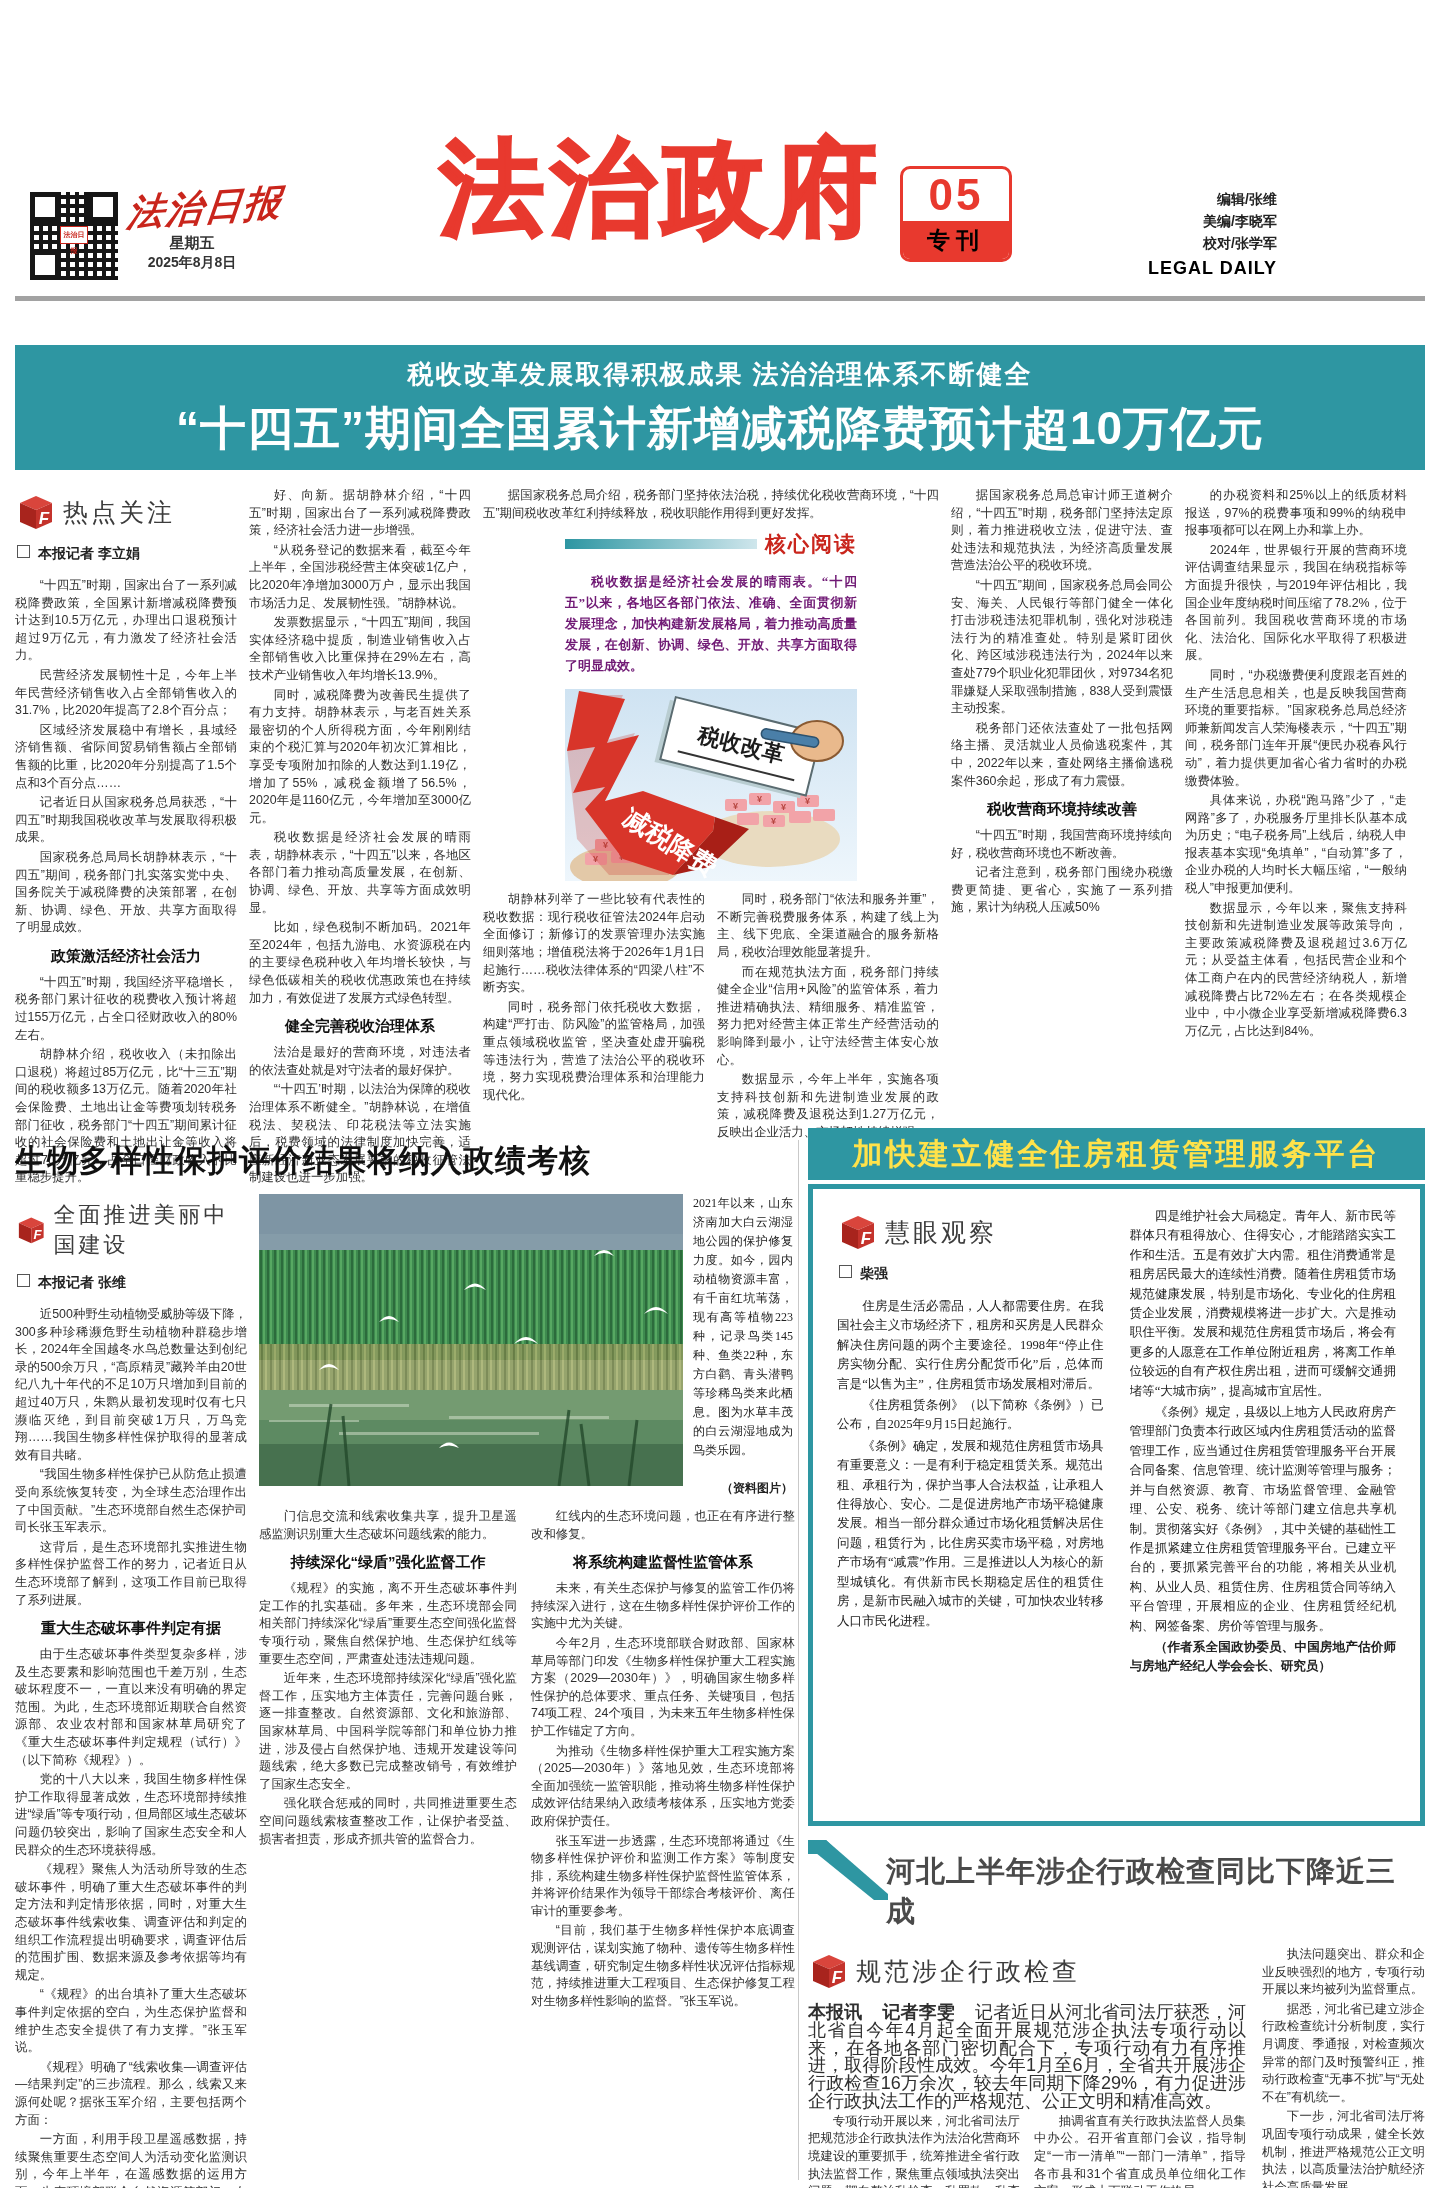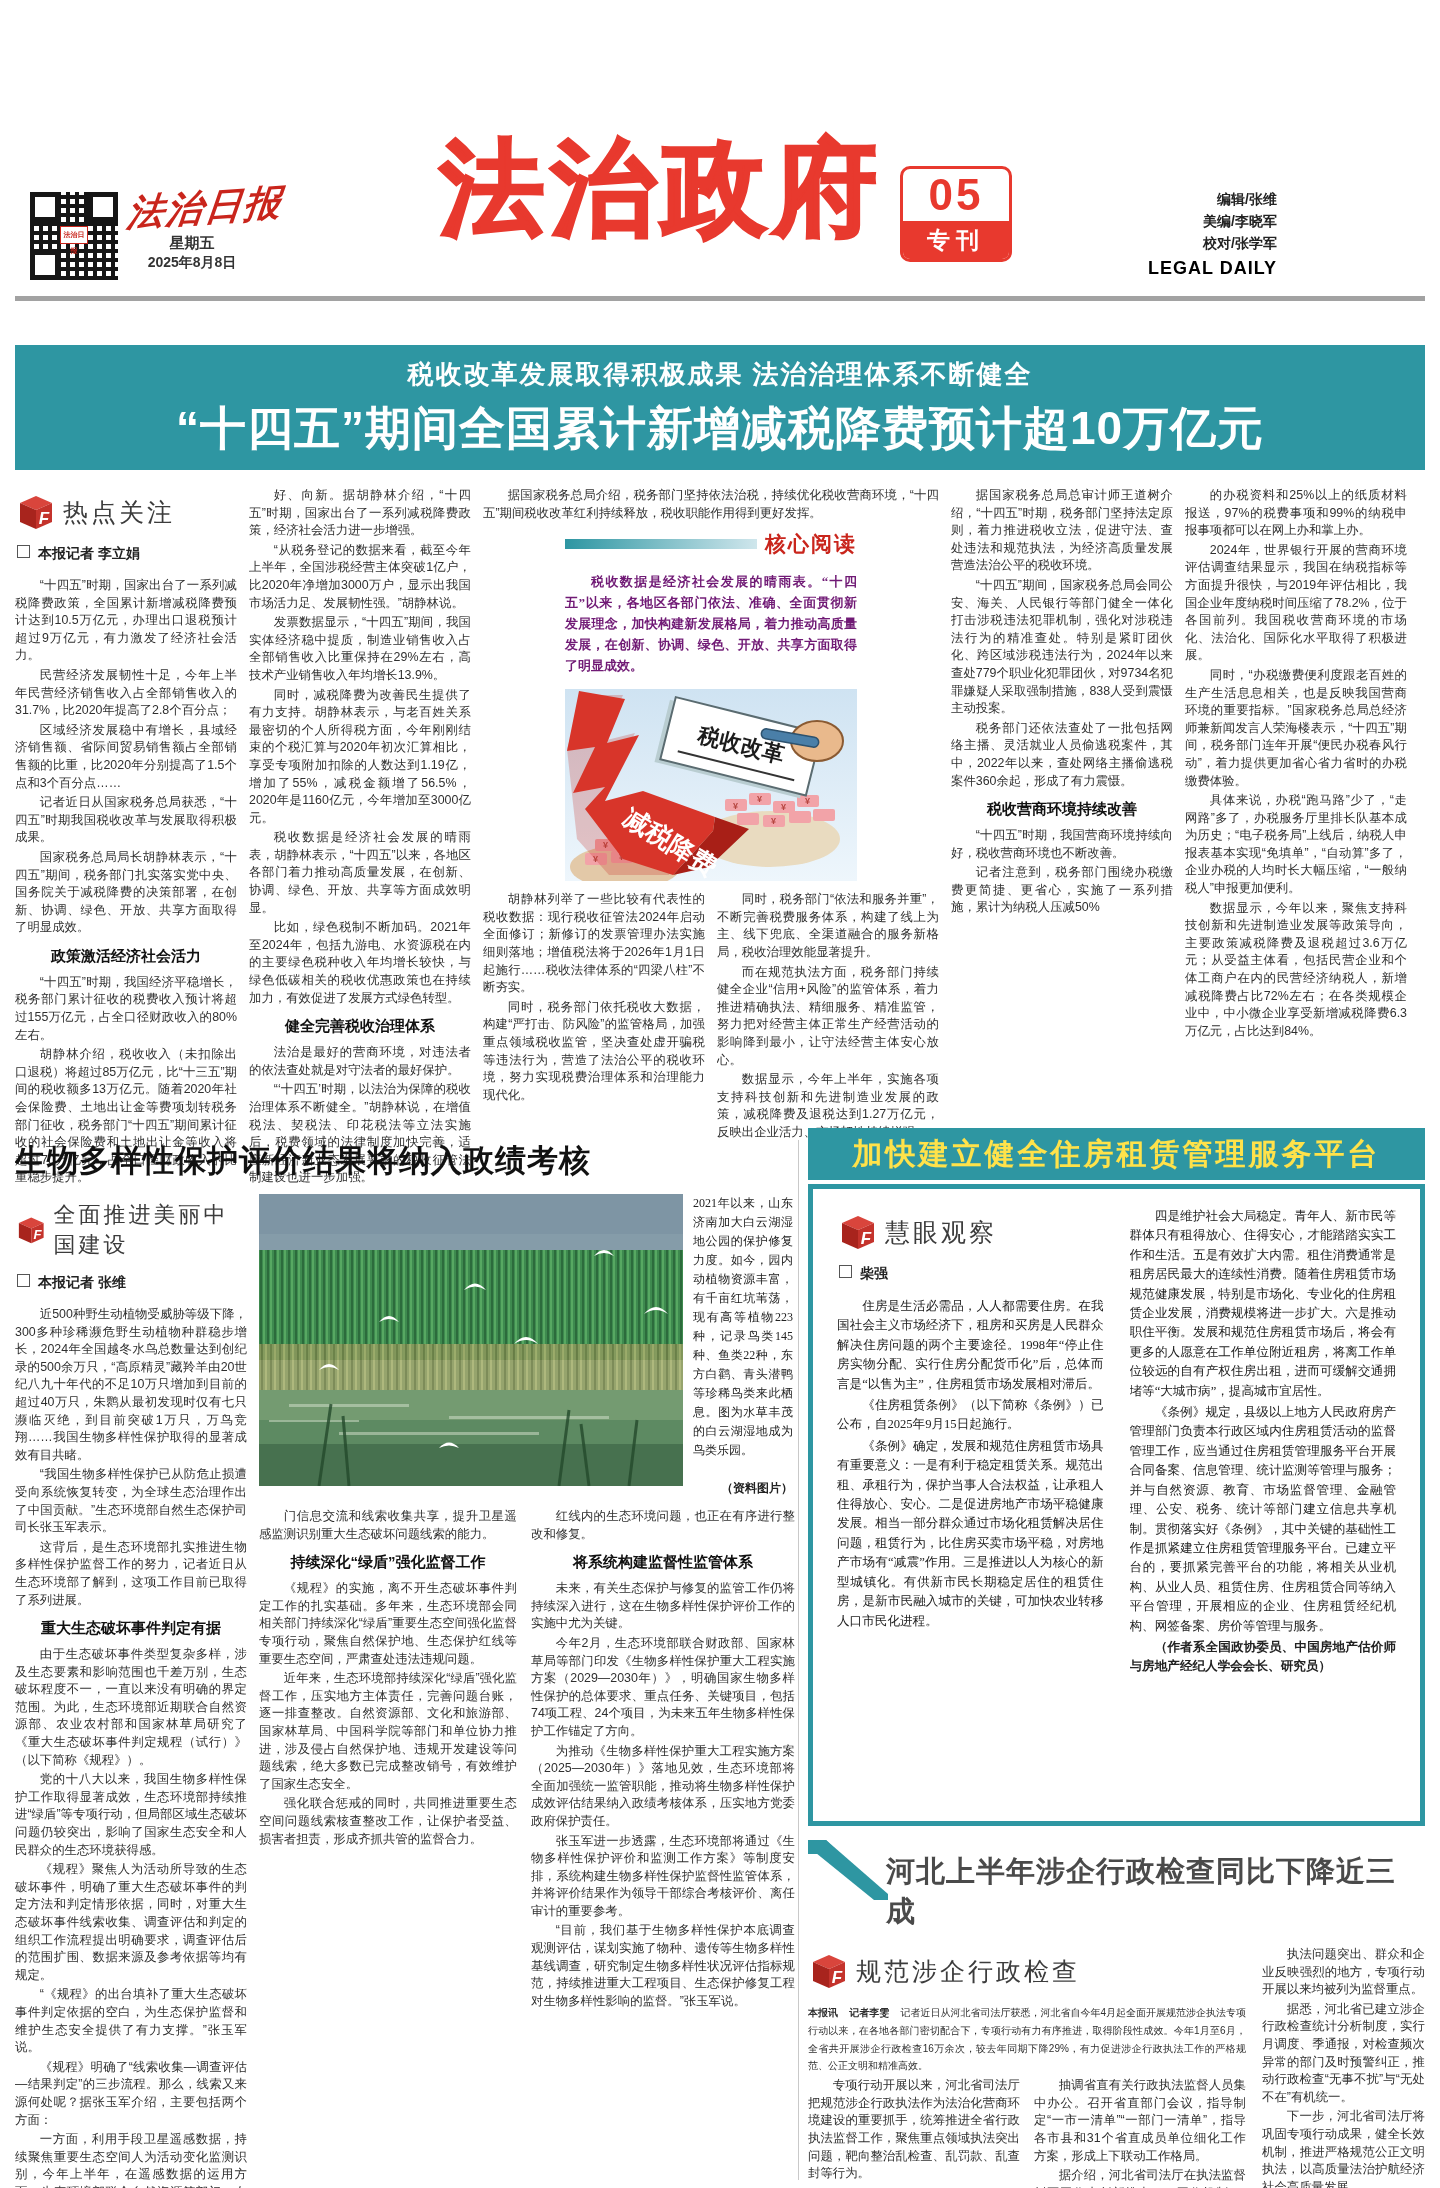"专刊" .badge .typ { color: #ffffff -> #000000 }
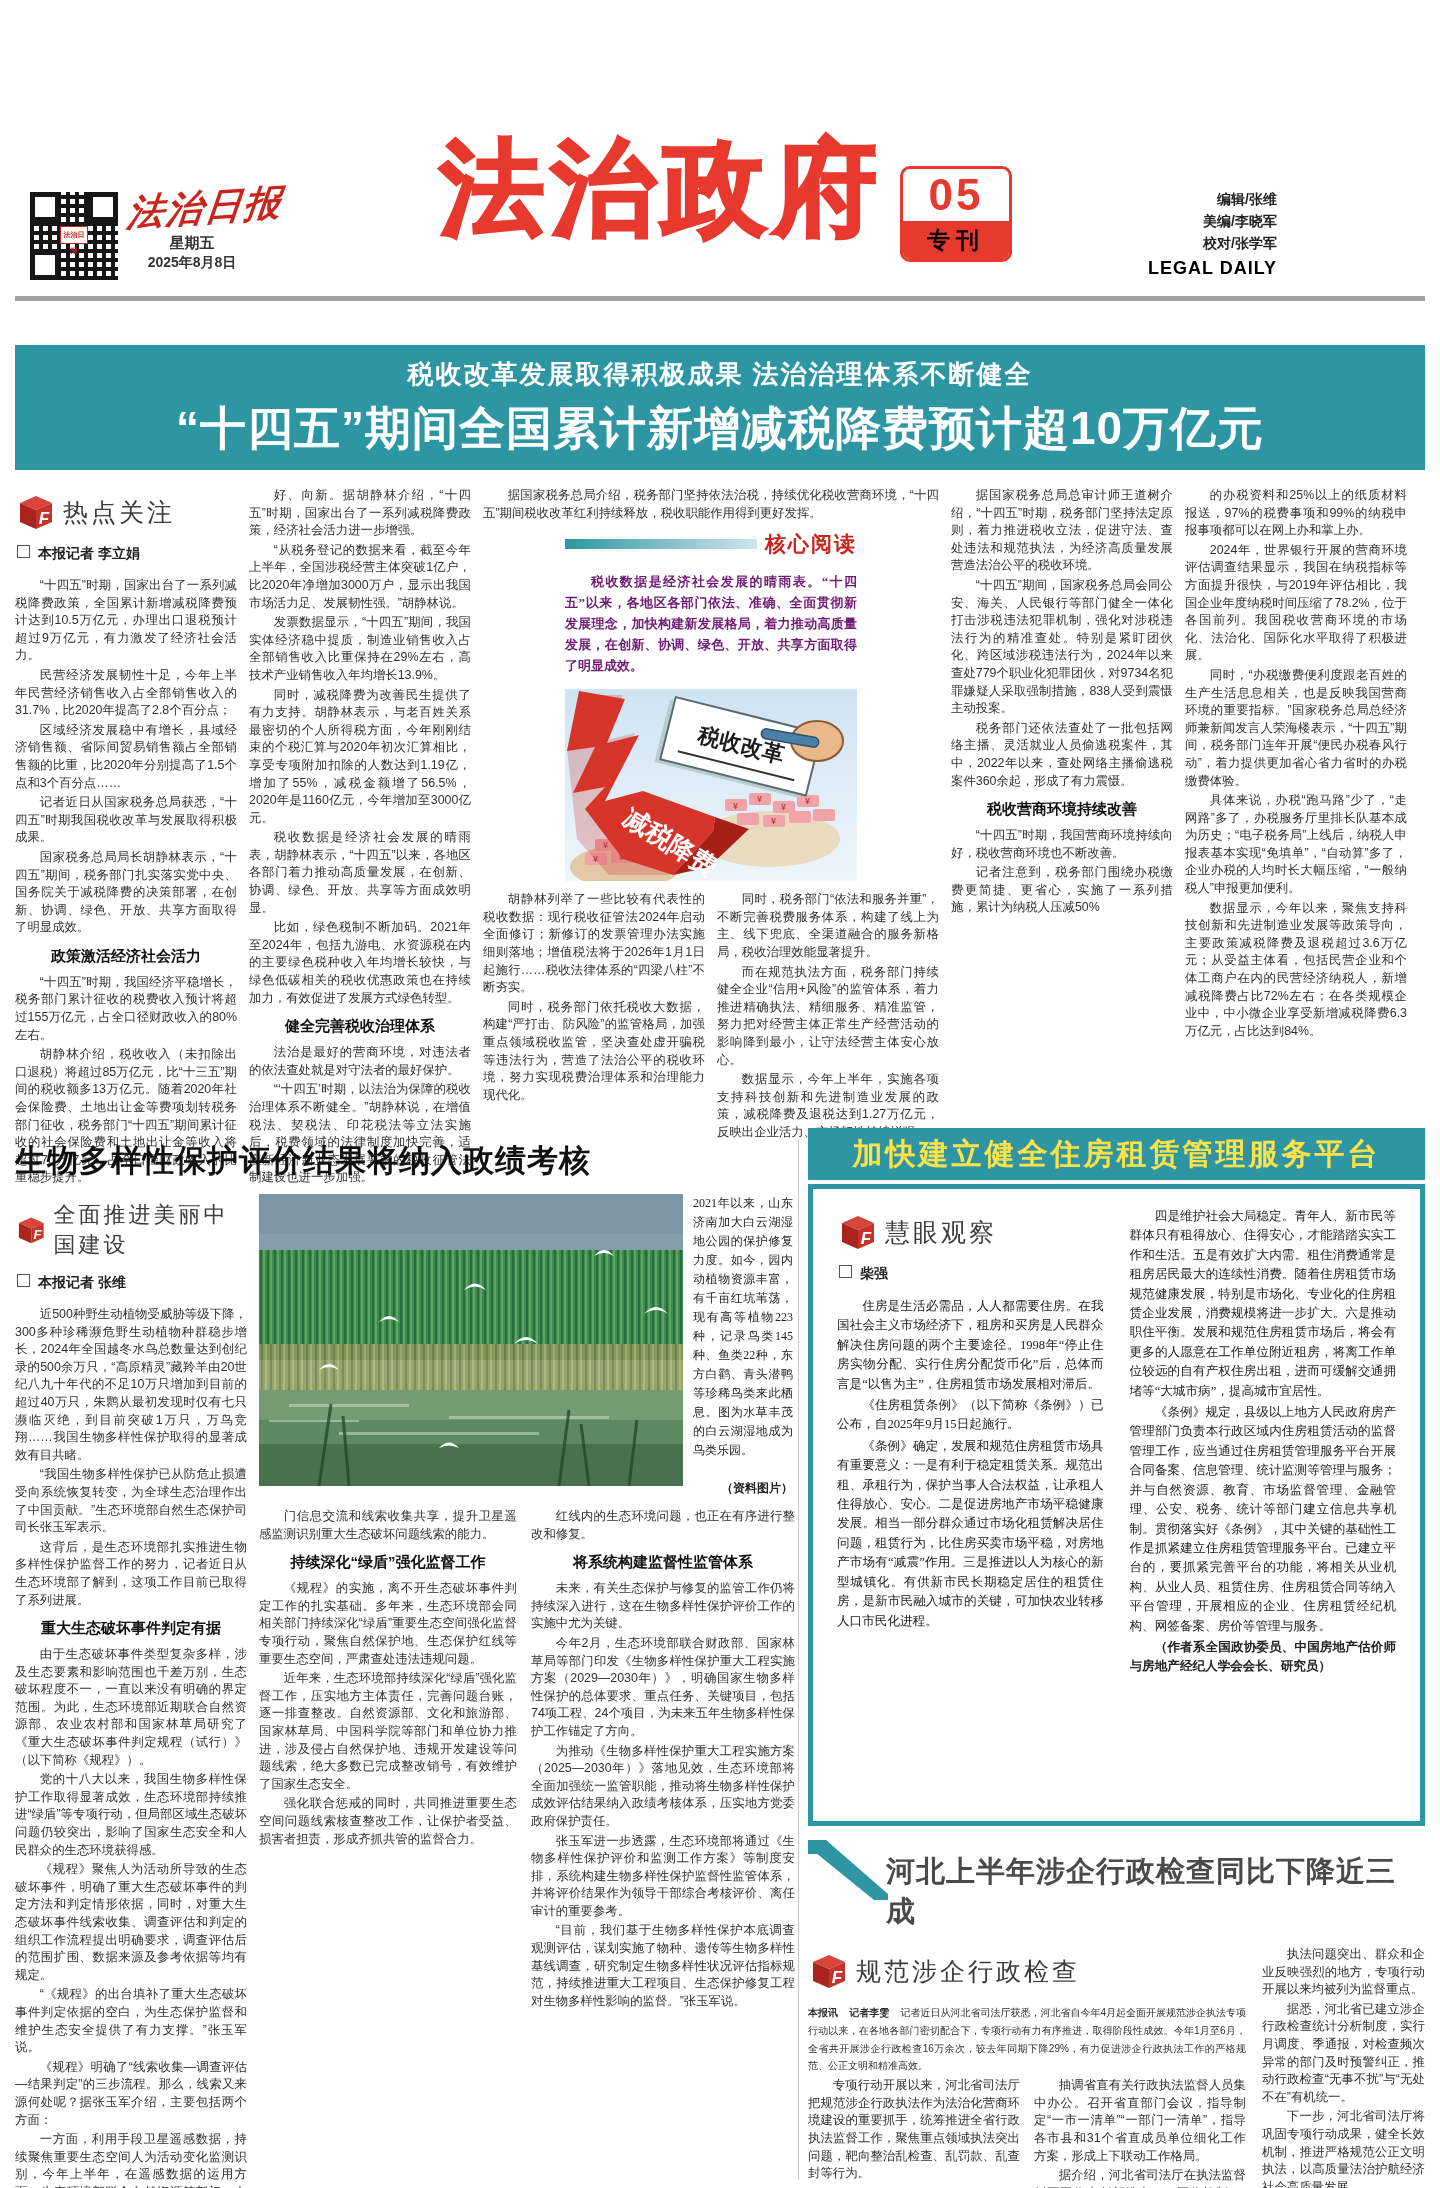"本报讯 记者李雯" .lead { font-size: 10px -> 18px }
